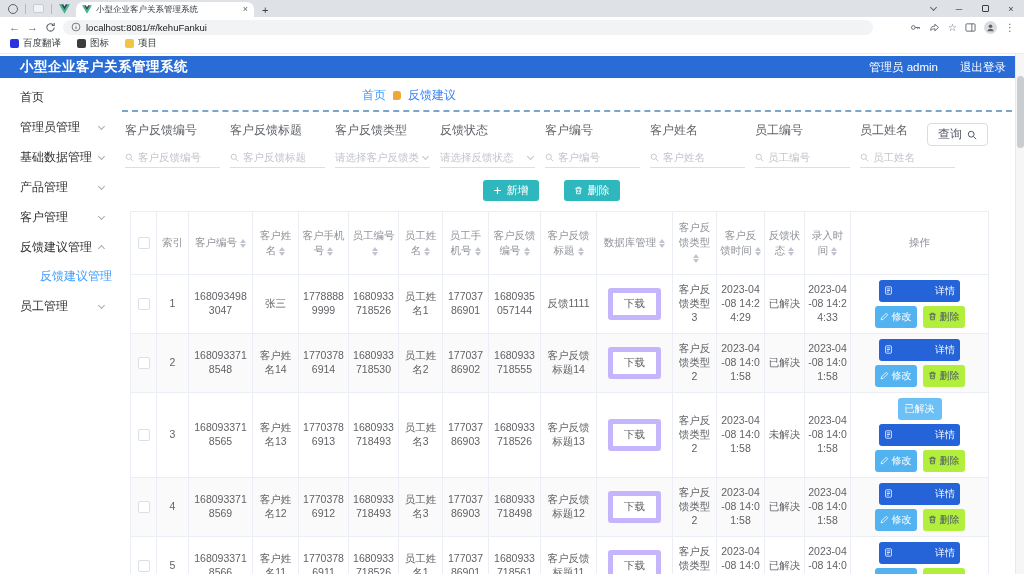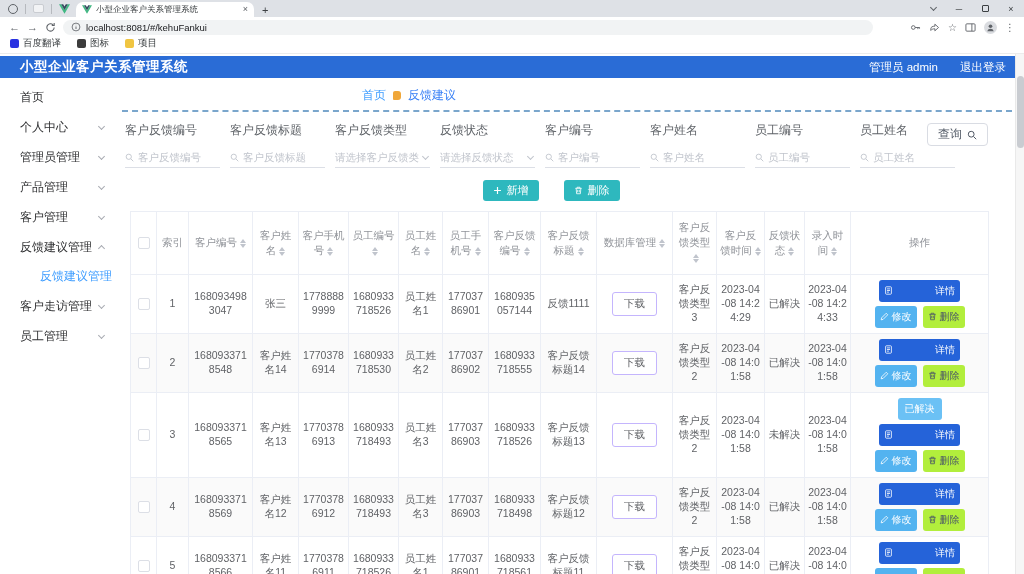"个人中心" div.side-item { html: <div> <span>个人中心</span> <span></span> </div> -> none }
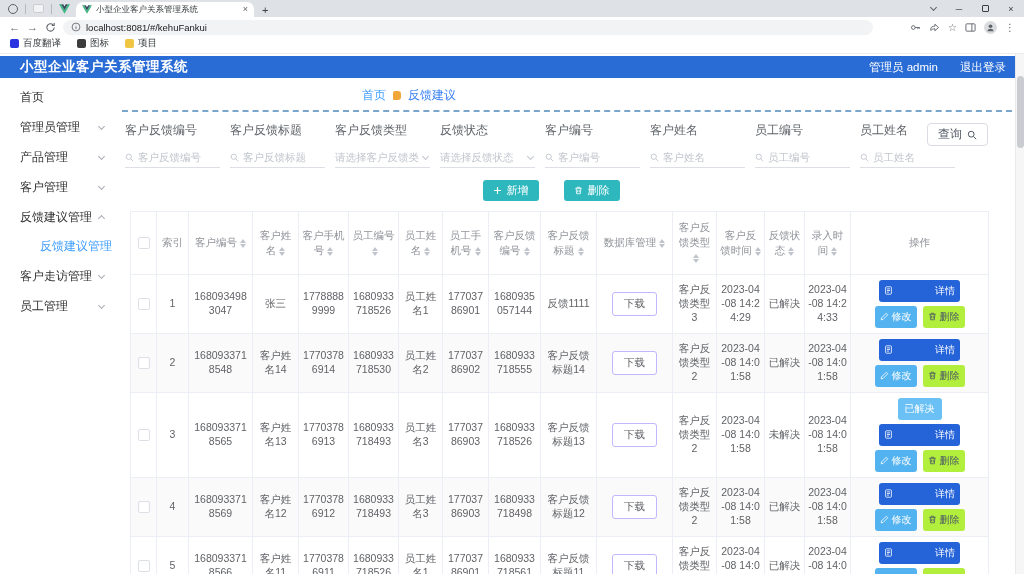"基础数据管理" div.side-item { html: none -> <div> <span>基础数据管理</span> <span></span> </div> }
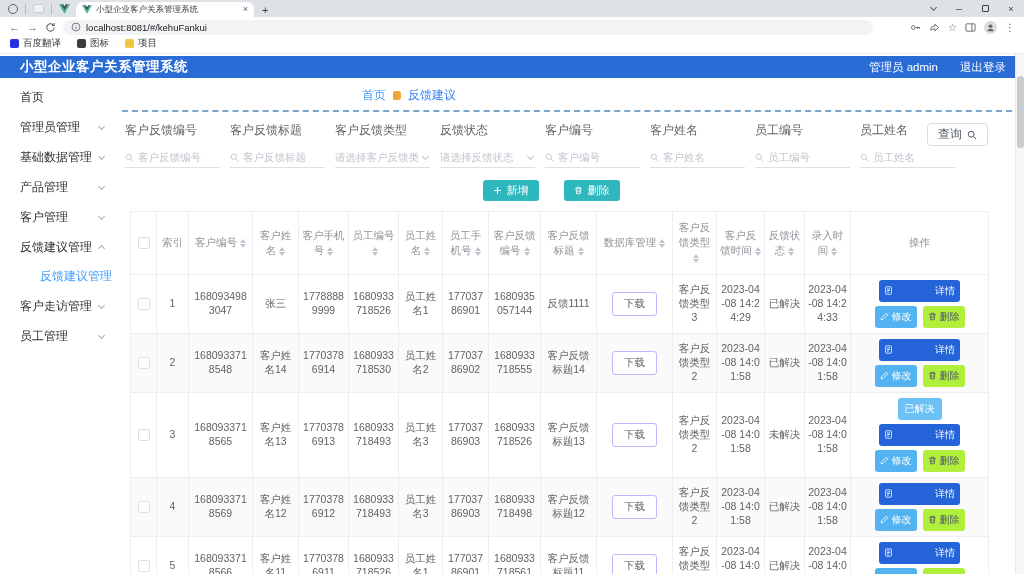"客户走访管理" div.side-item { html: <div> <span>客户走访管理</span> <span></span> </div> -> none }
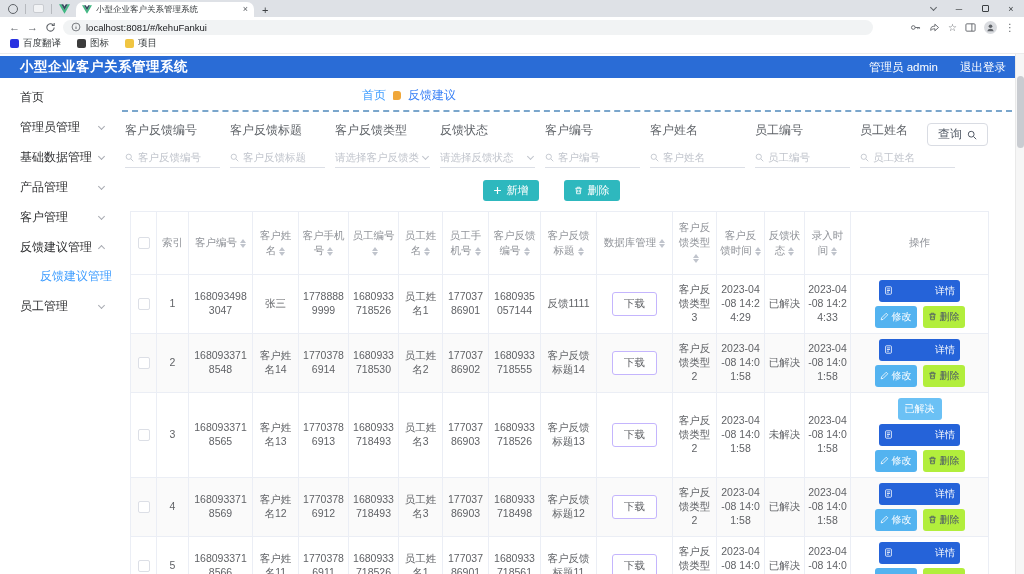"下载" .dl-btn { border: 1px solid #c4b5fd -> 5px solid #c4b5fd }
